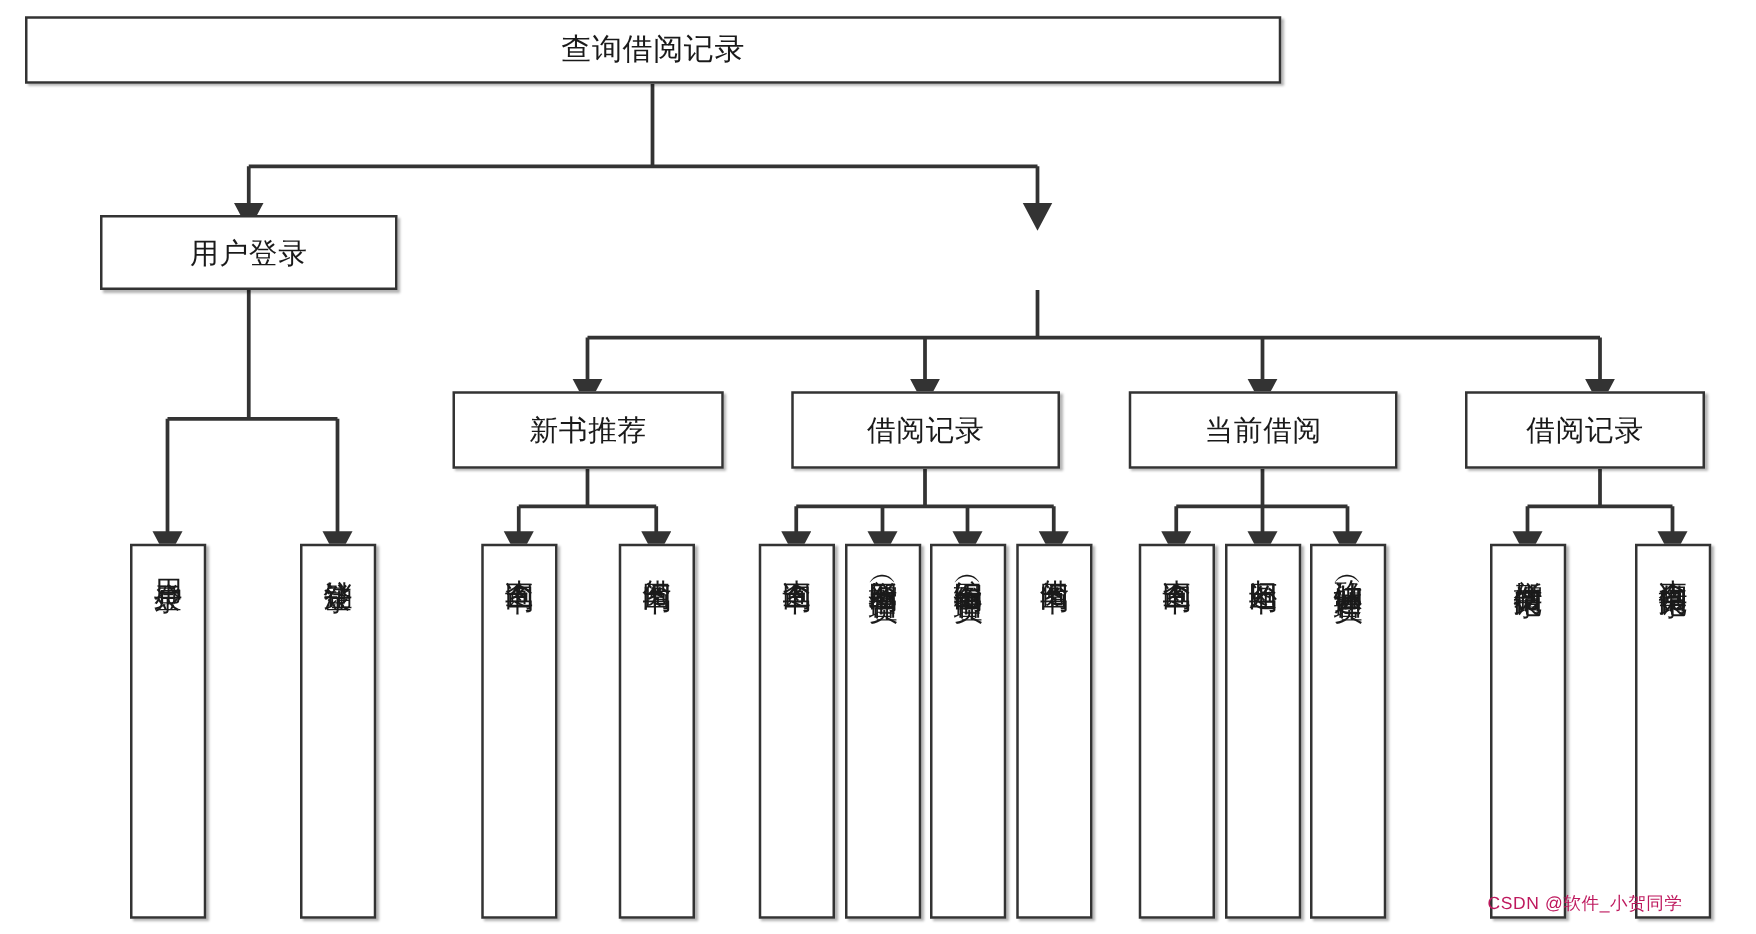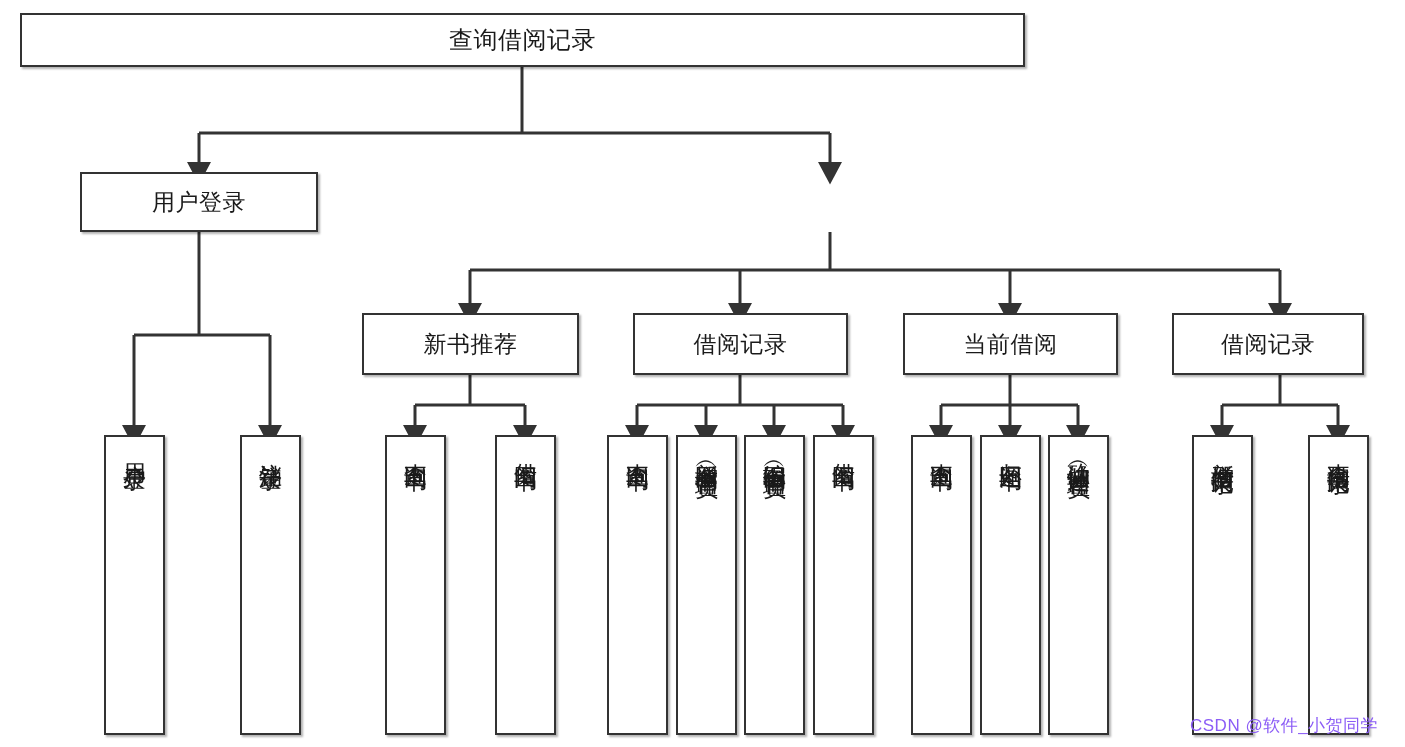"CSDN @软件_小贺同学" .watermark { color: #8b5cf6 -> #be185d; font-size: 17px -> 14px }
